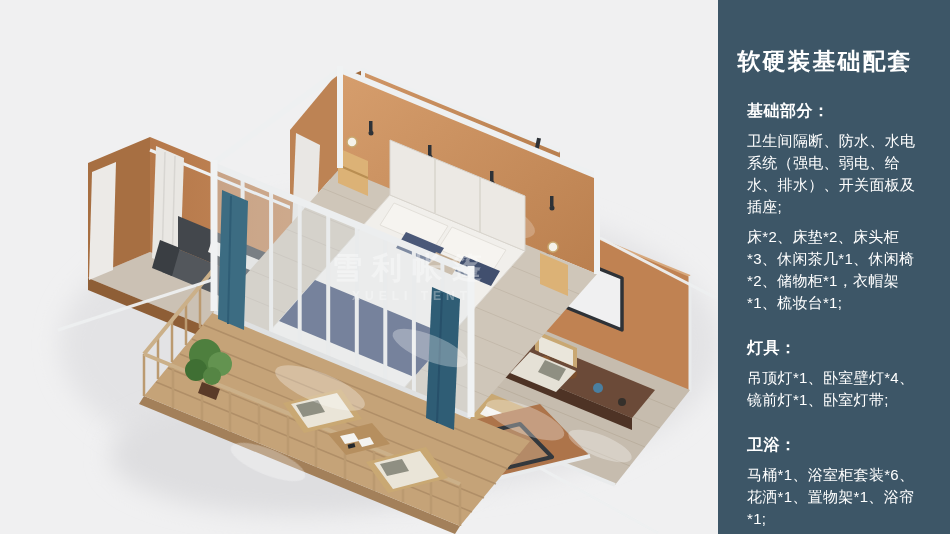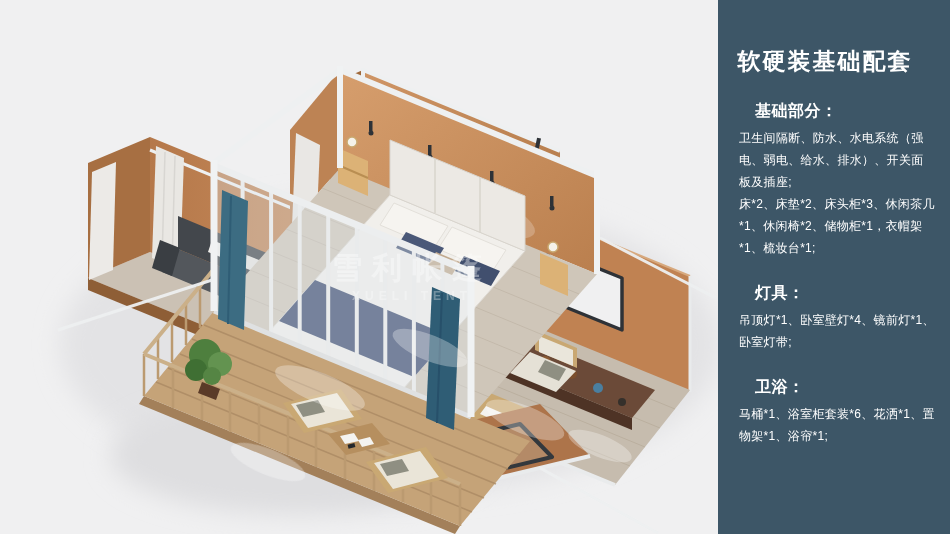"基础部分：" .sidebar h2 { margin: 24px 0 5px 16px -> 24px 0 5px 8px }
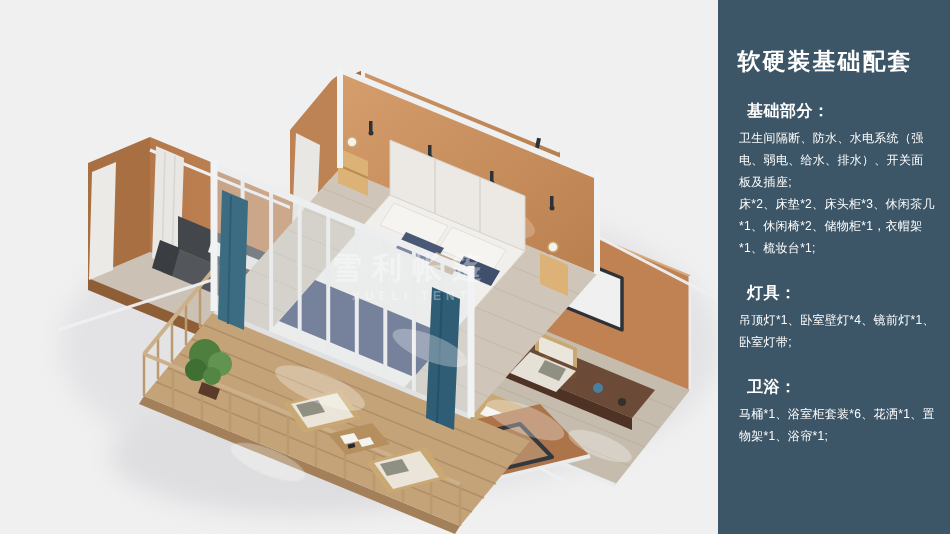"卫生间隔断、防水、水电系统（强电、弱电、给水、排水）、开关面板及插座;" .sidebar p { font-size: 12px -> 15px; margin: 0 -> 8px }
